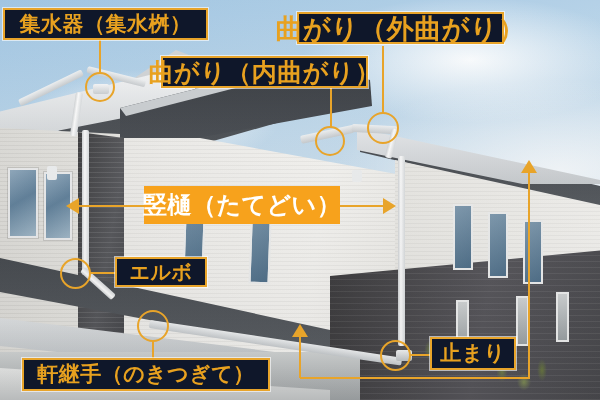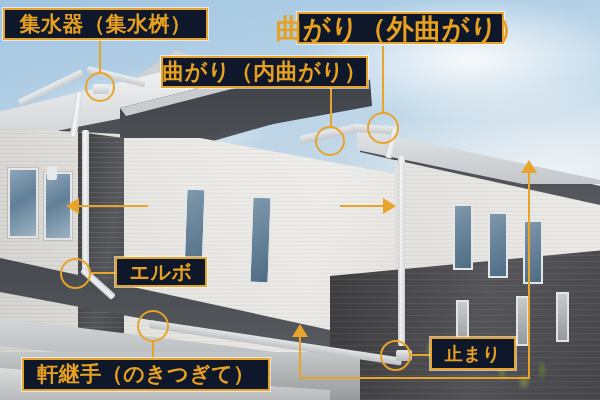"曲がり（内曲がり）" div.label { font-size: 22px -> 25px }
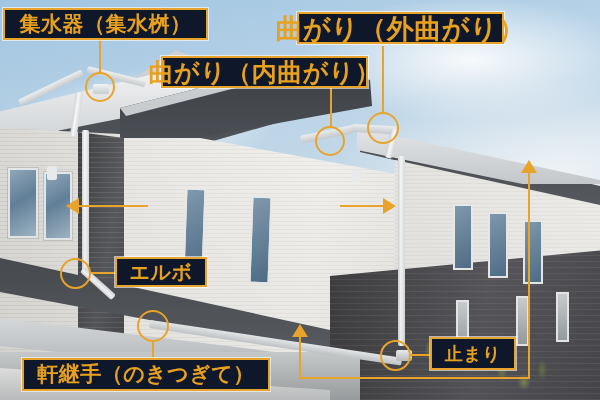"竪樋（たてどい）" div.label { html: none -> <div> <span>竪樋（たてどい）</span> </div> }
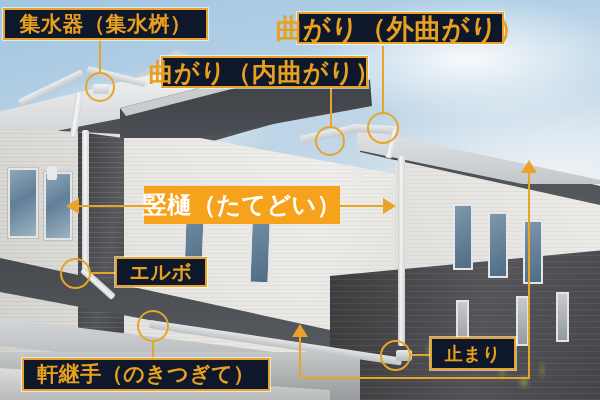"止まり" div.label { font-size: 18px -> 21px }
